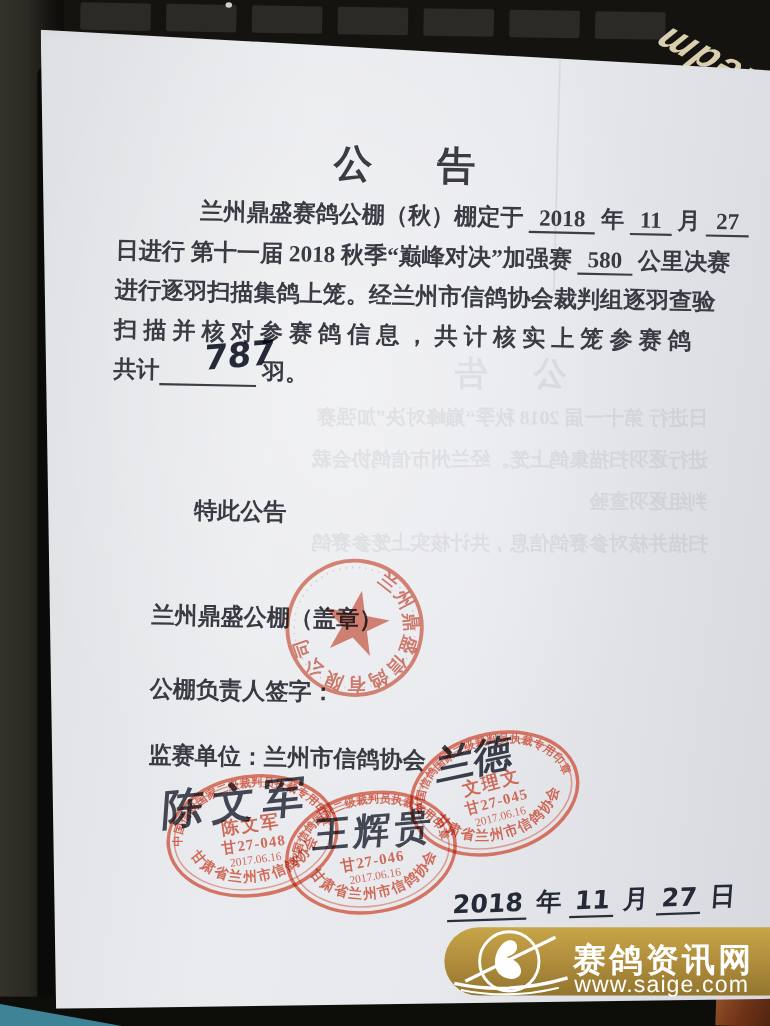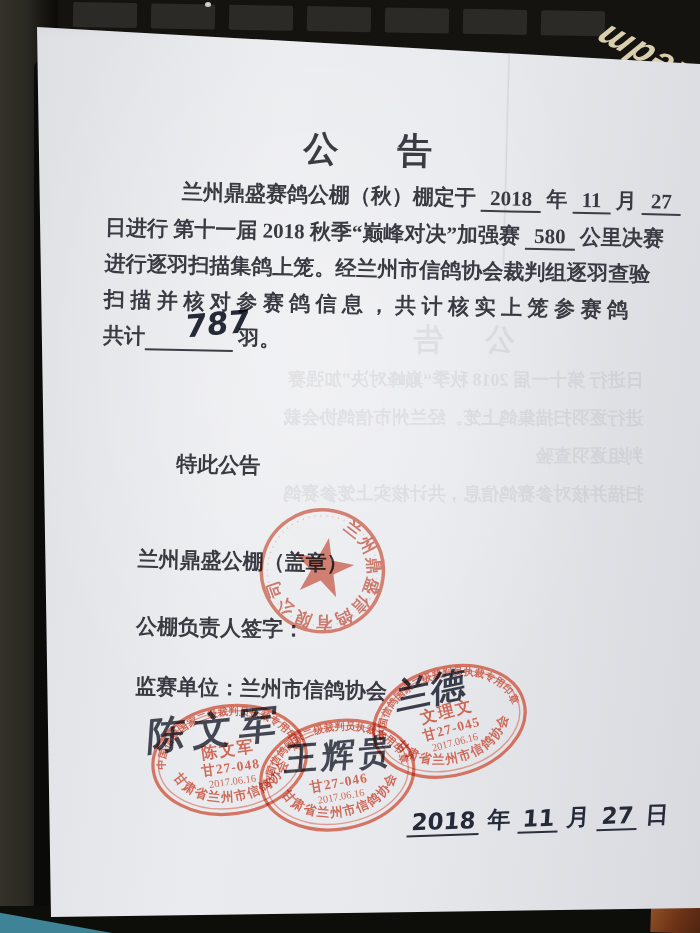"赛鸽资讯网" div.watermark { html: none -> <div> <svg> <defs> <linearGradient> <stop></stop> <stop></stop> <stop></stop> </linearGradient> </defs> <path></path> <circle></circle> <path></path> <path></path> <path></path> <path></path> <text>赛鸽资讯网</text> <text>www.saige.com</text> </svg> </div> }
